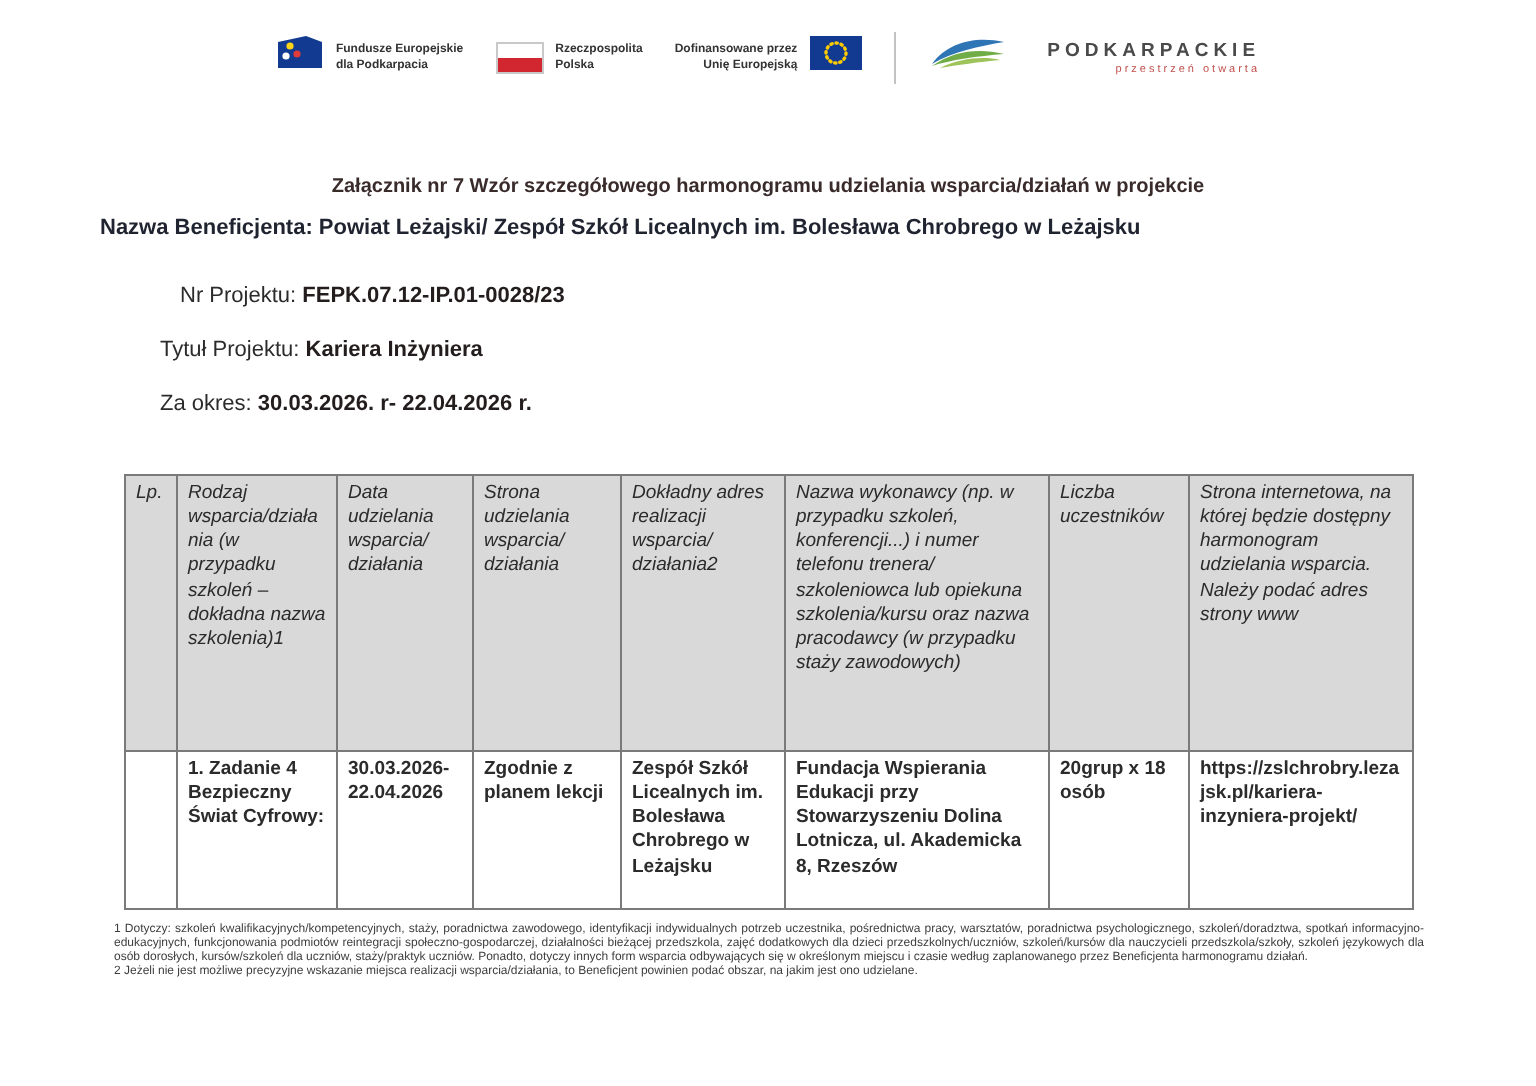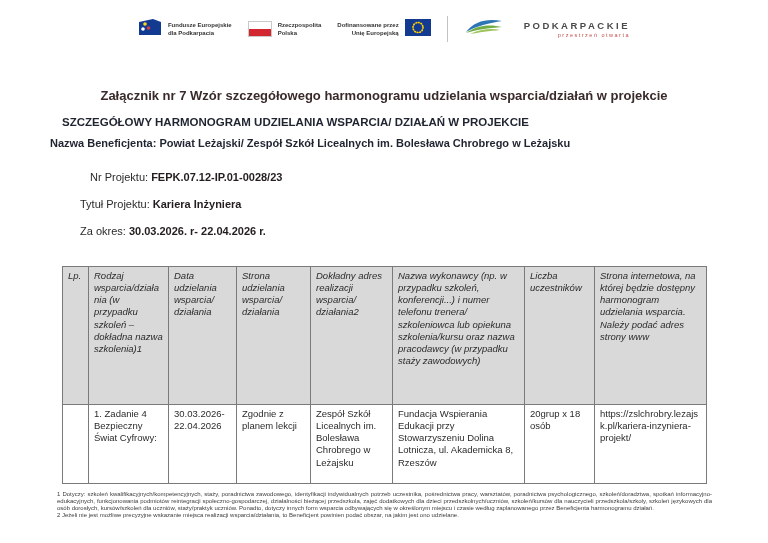"Załącznik nr 7 Wzór szczegółowego" .attachment-title { font-size: 13px -> 10px }
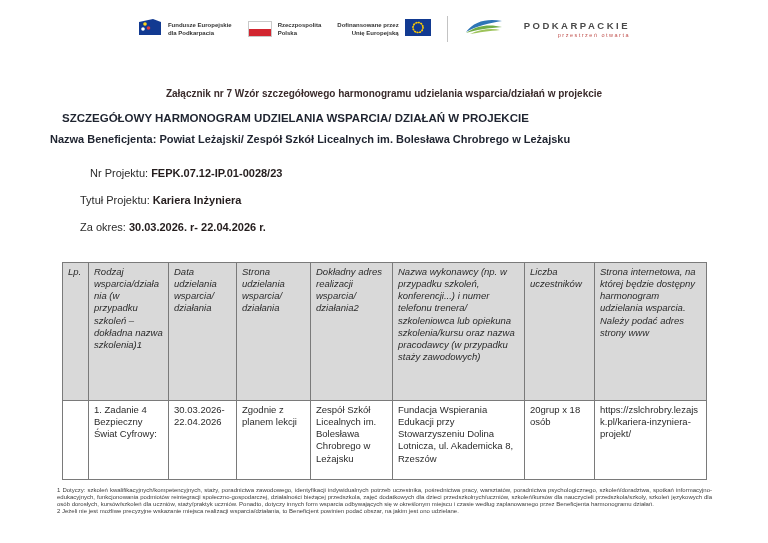"SZCZEGÓŁOWY HARMONOGRAM UDZIELANIA" div.main-title { html: <div>SZCZEGÓŁOWY HARMONOGRAM UDZIELANIA WSPARCIA/ DZIAŁAŃ W PROJEKCIE</div> -> none }
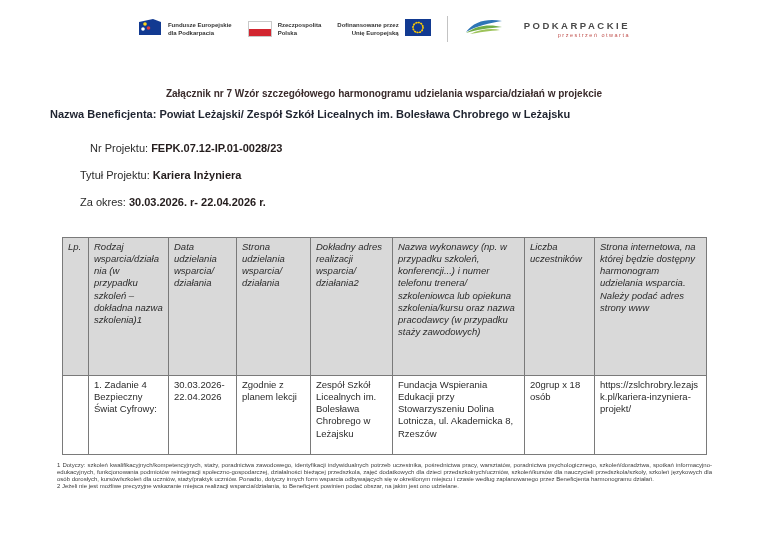"1. Zadanie 4 Bezpieczny Świat" table.schedule tbody td { font-weight: none -> bold }
